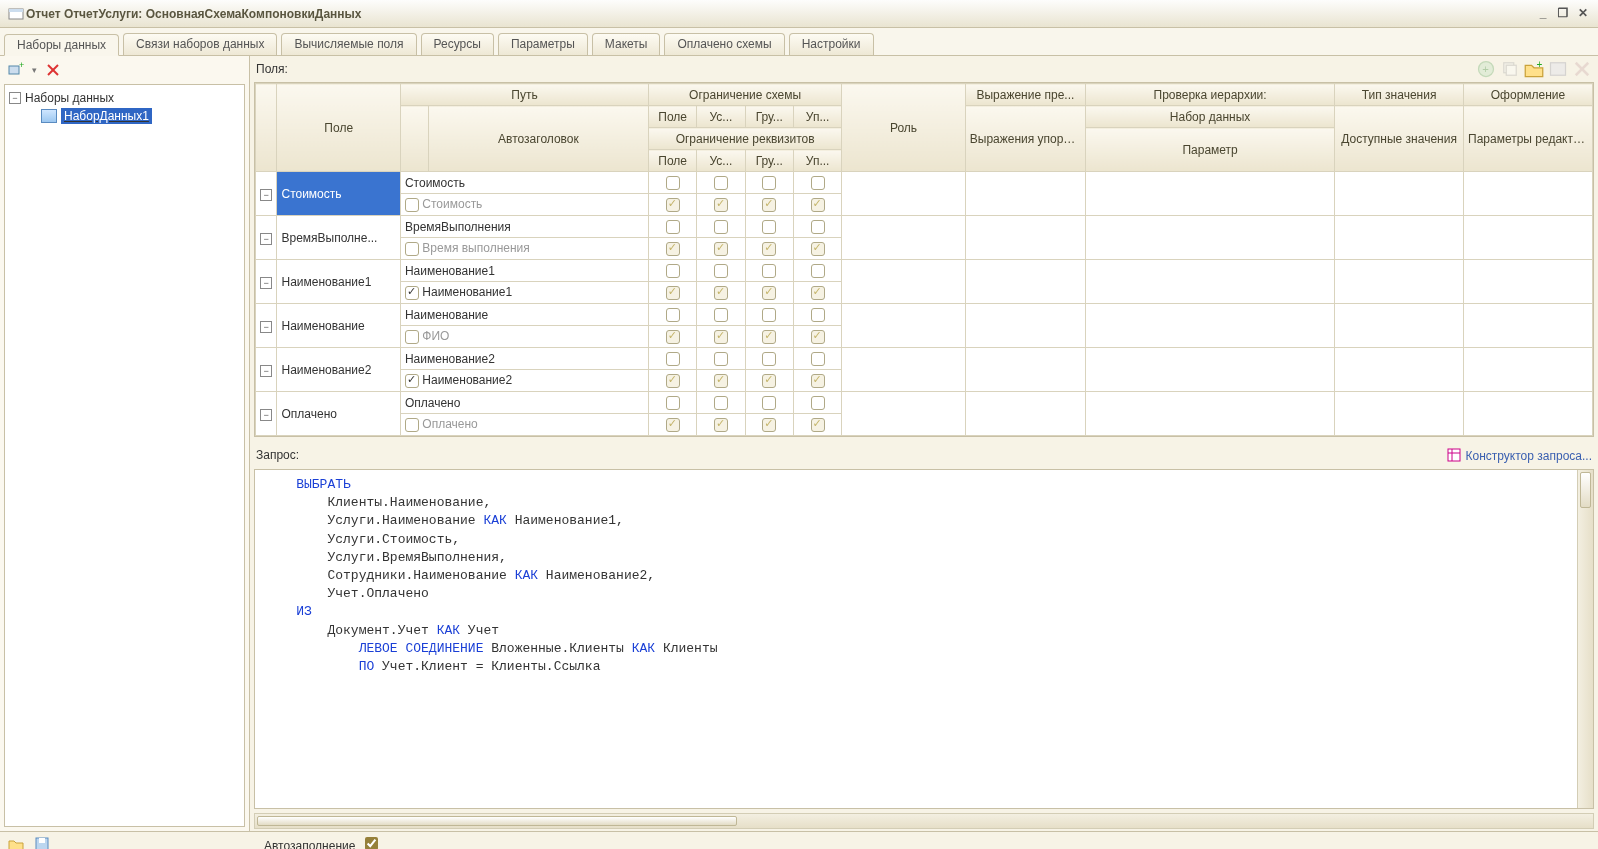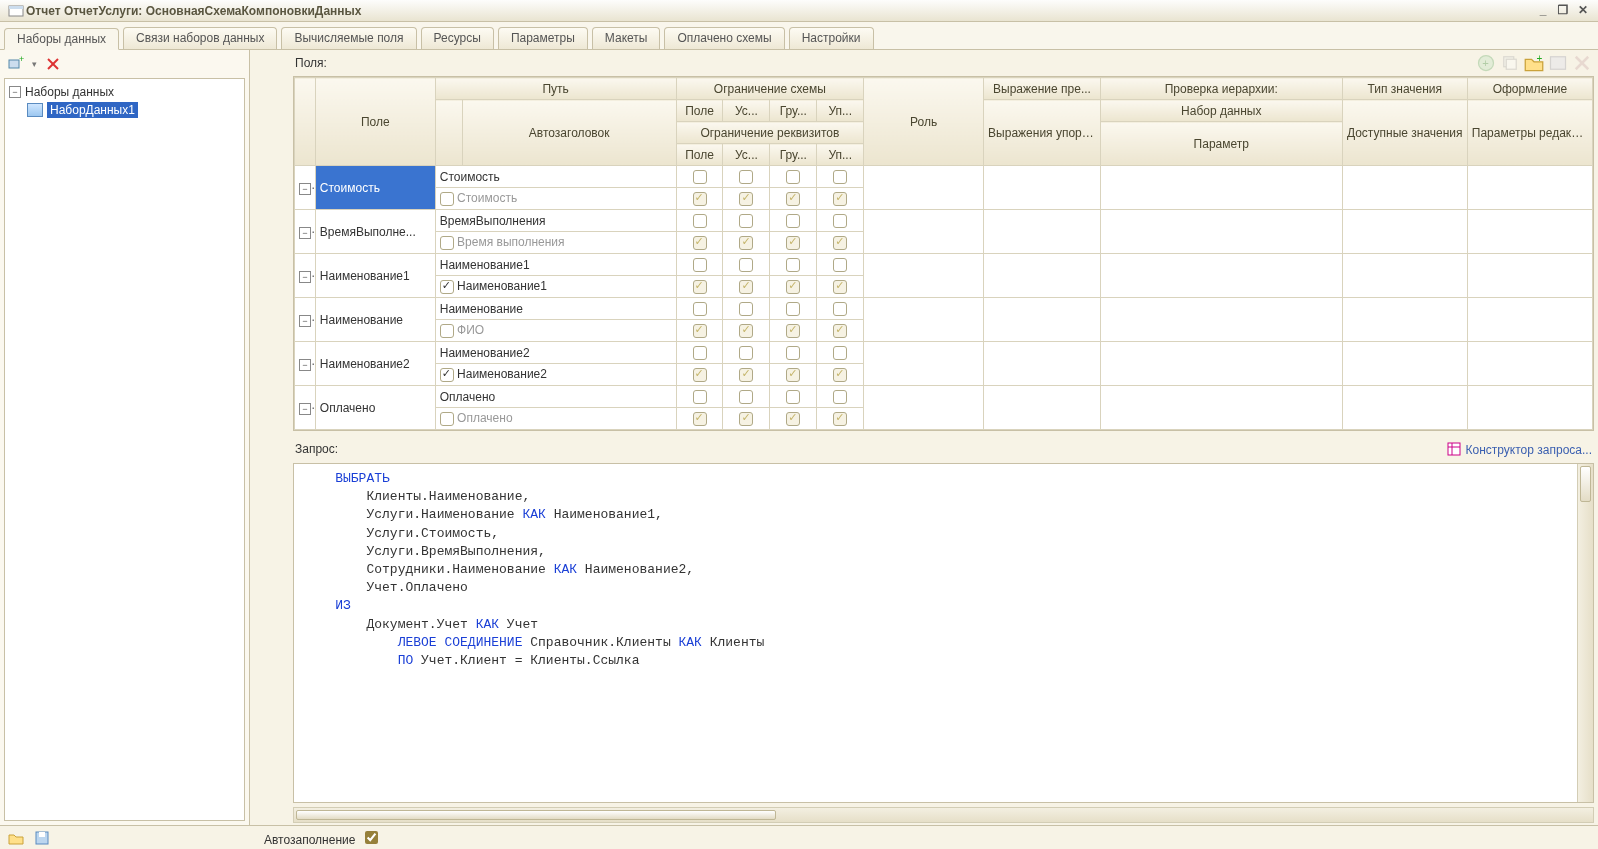"Отчет ОтчетУслуги:" .title-bar { height: 22px -> 28px }
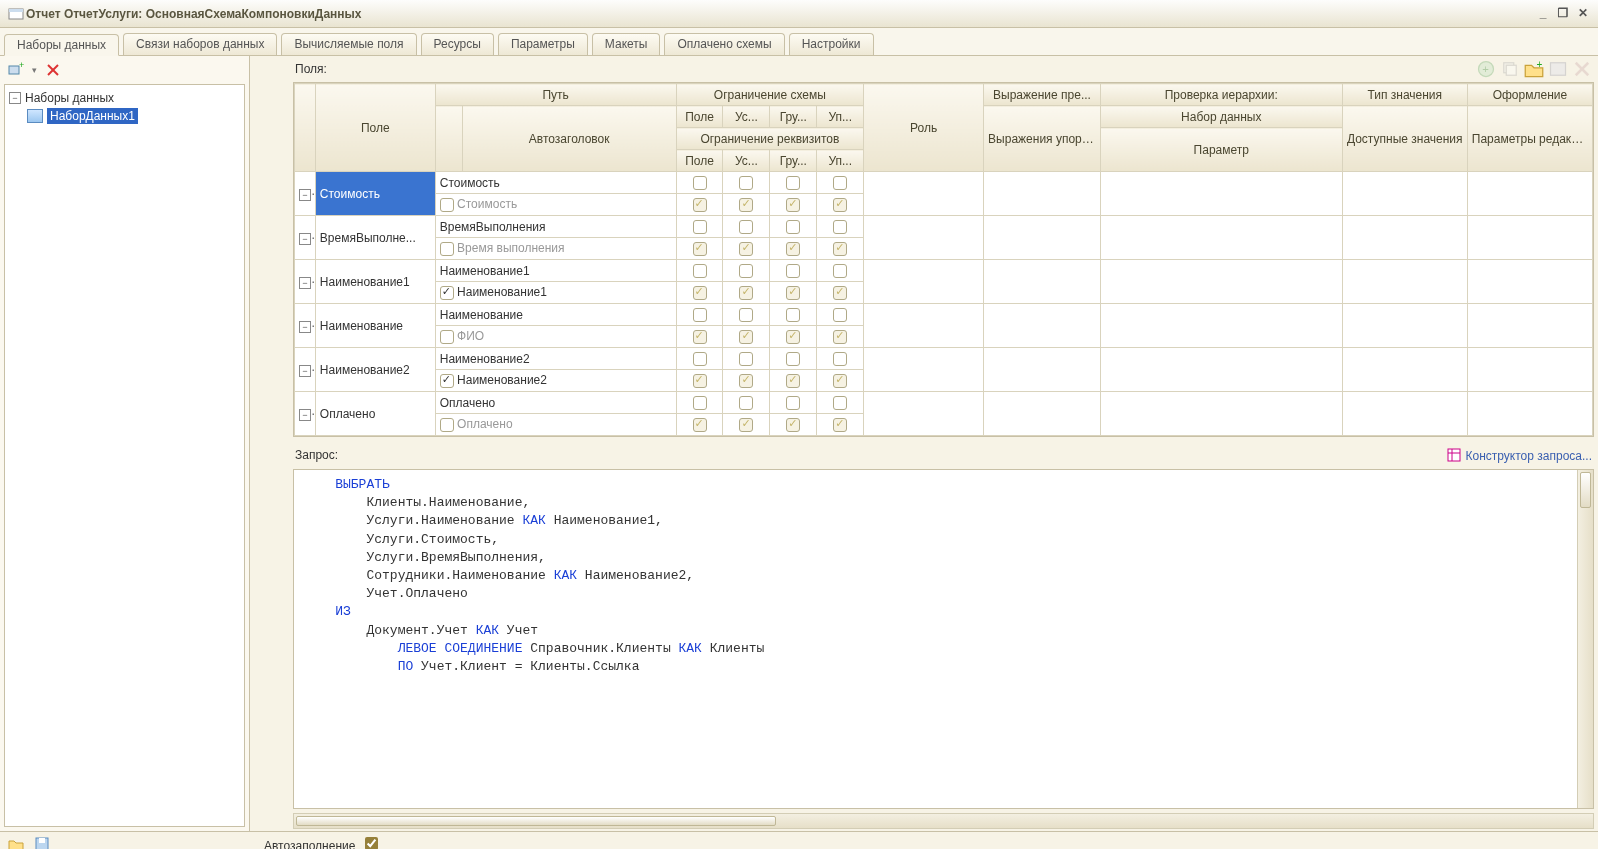"Поля:" .right-pane { margin-left: 39px -> none }
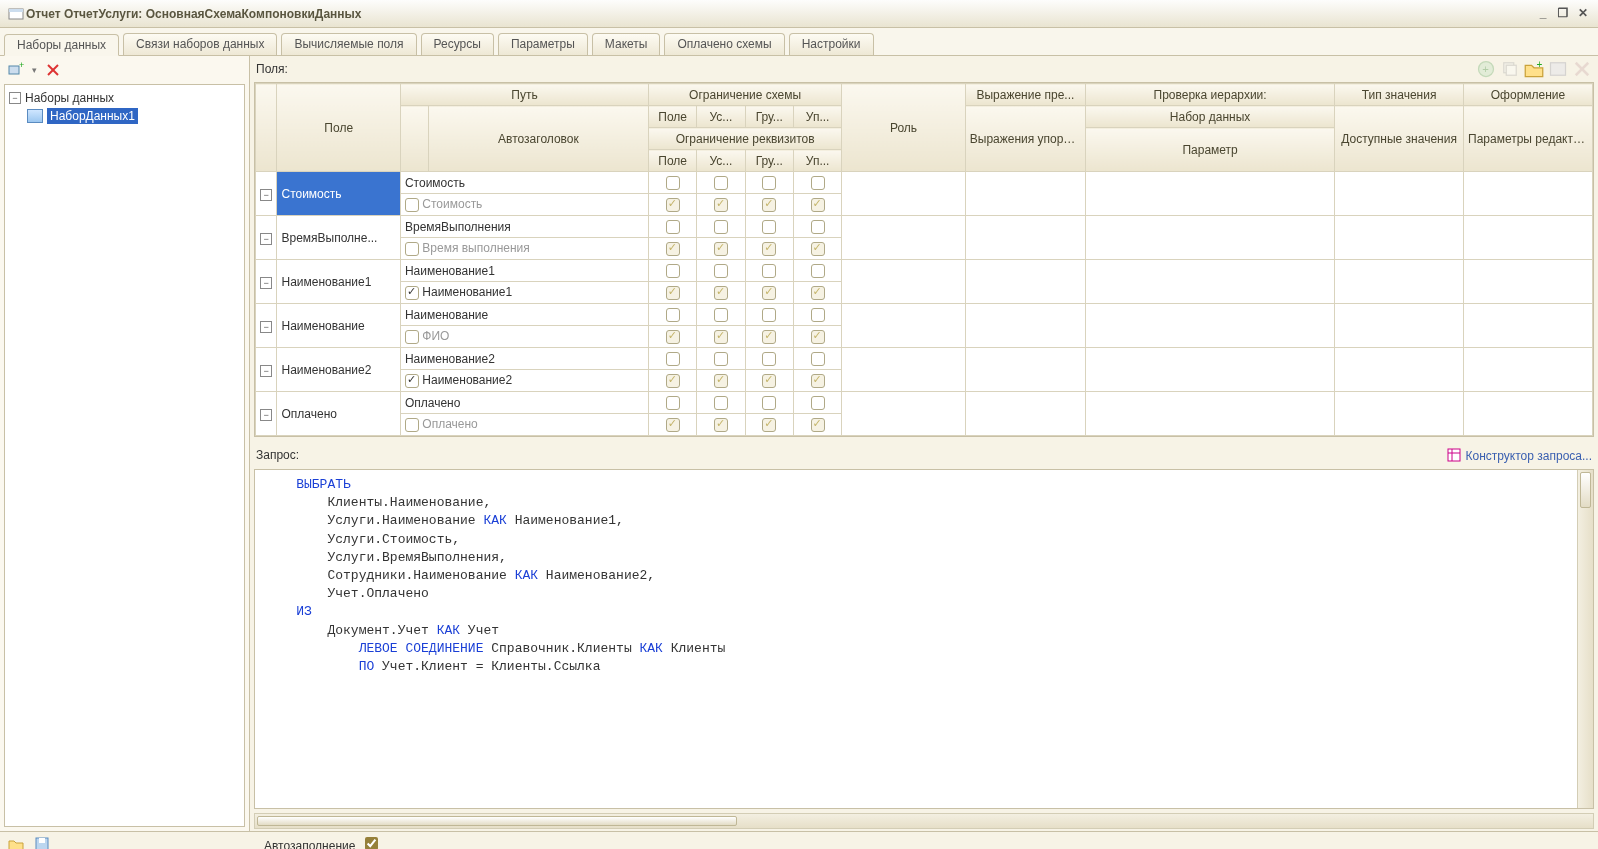"НаборДанных1" .tree-row.child { margin-left: 18px -> 32px; text-decoration: none -> underline }
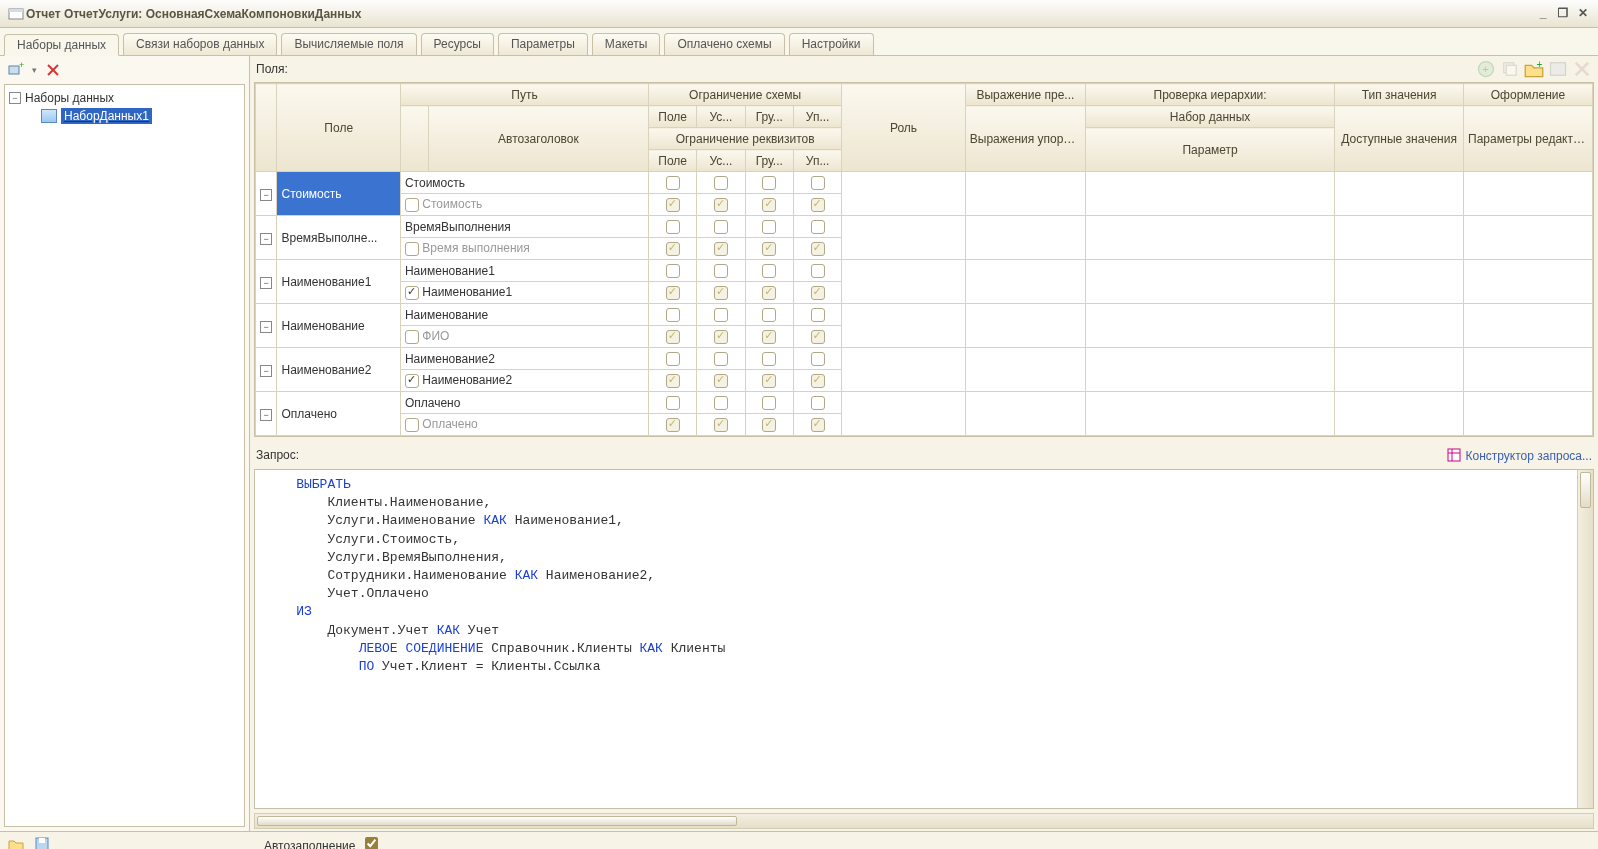"Справочник.Клиенты" span { text: Справочник.Клиенты -> Вложенные.Клиенты }
